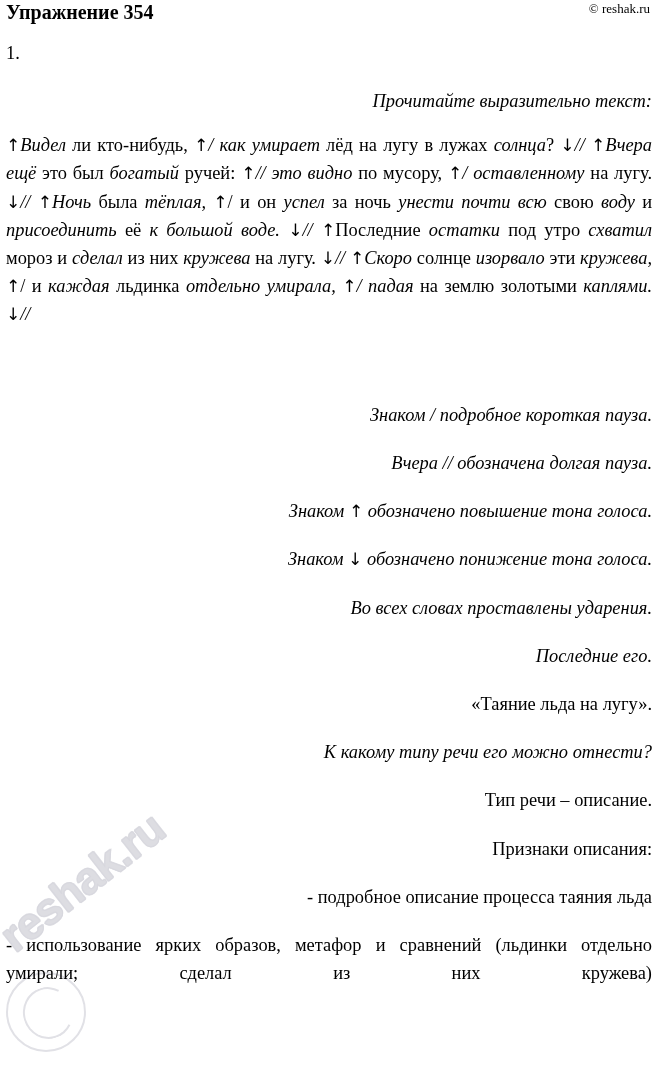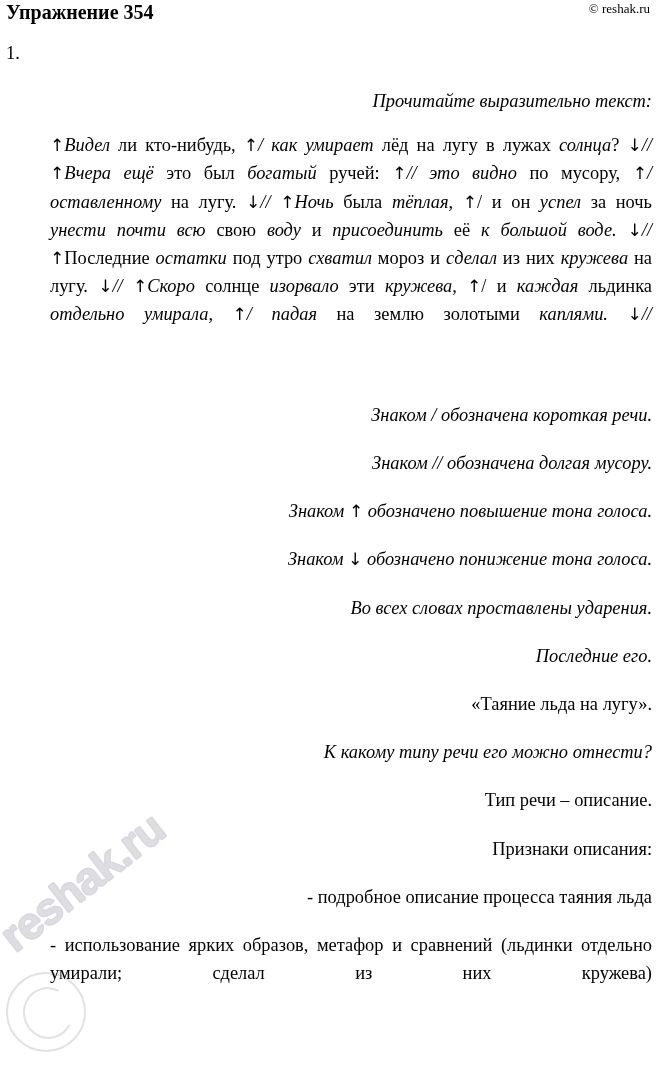"↑Видел ли кто-нибудь, ↑/ как" p.just { margin-left: 44px -> none }
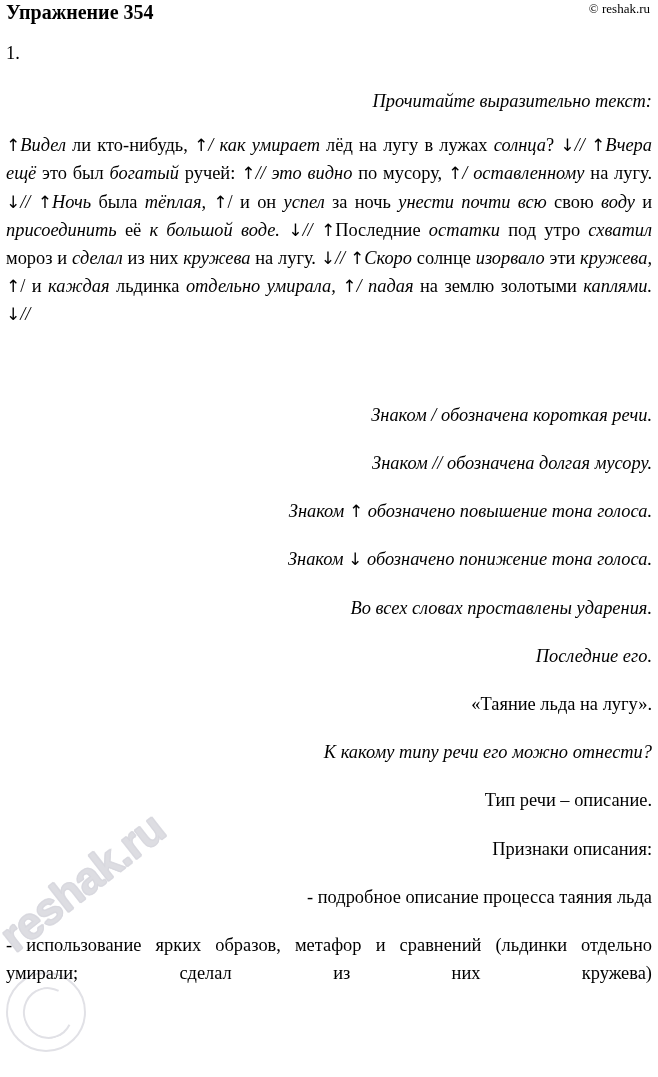"Знаком / обозначена короткая речи." p.para { text: обозначена короткая речи -> подробное короткая пауза }
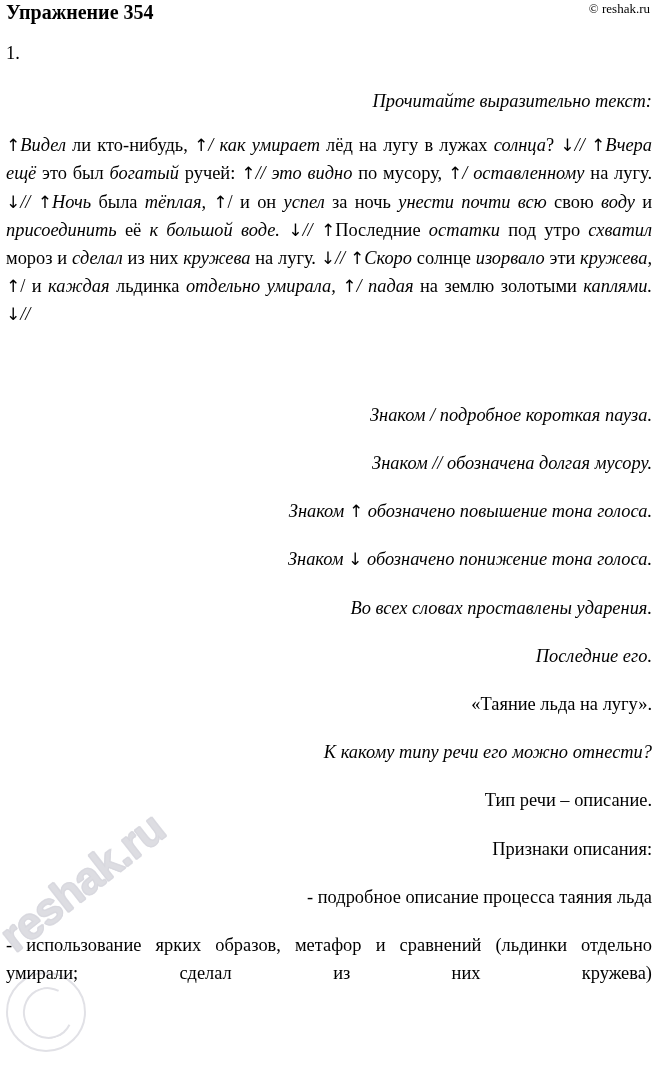"Знаком // обозначена долгая мусору." p.para { text: Знаком // обозначена долгая мусору -> Вчера // обозначена долгая пауза }
